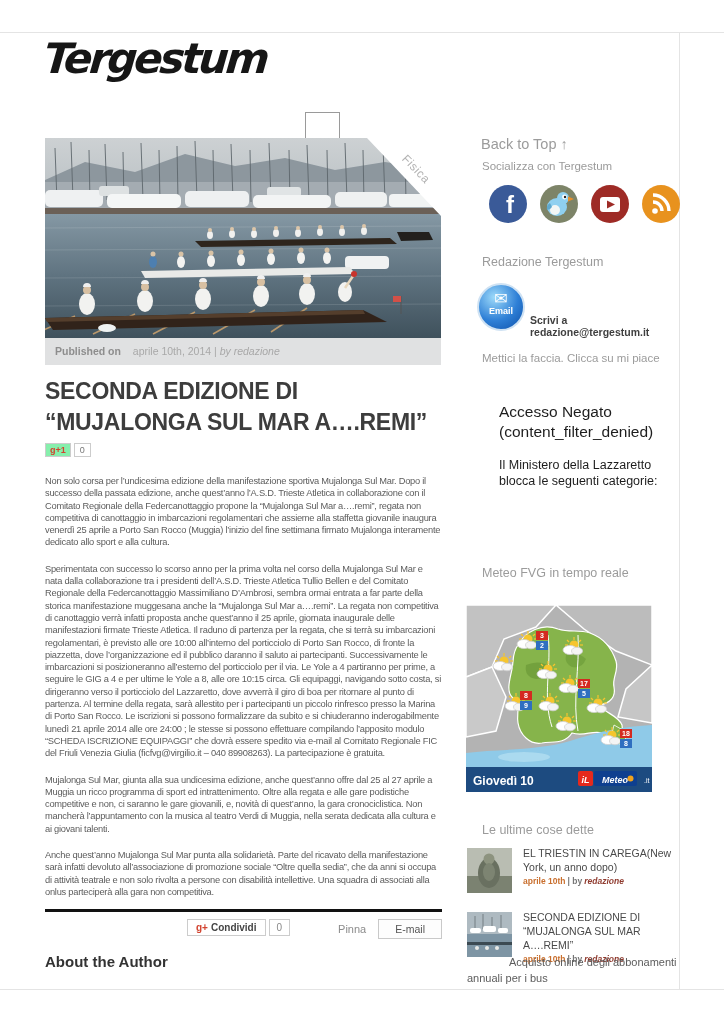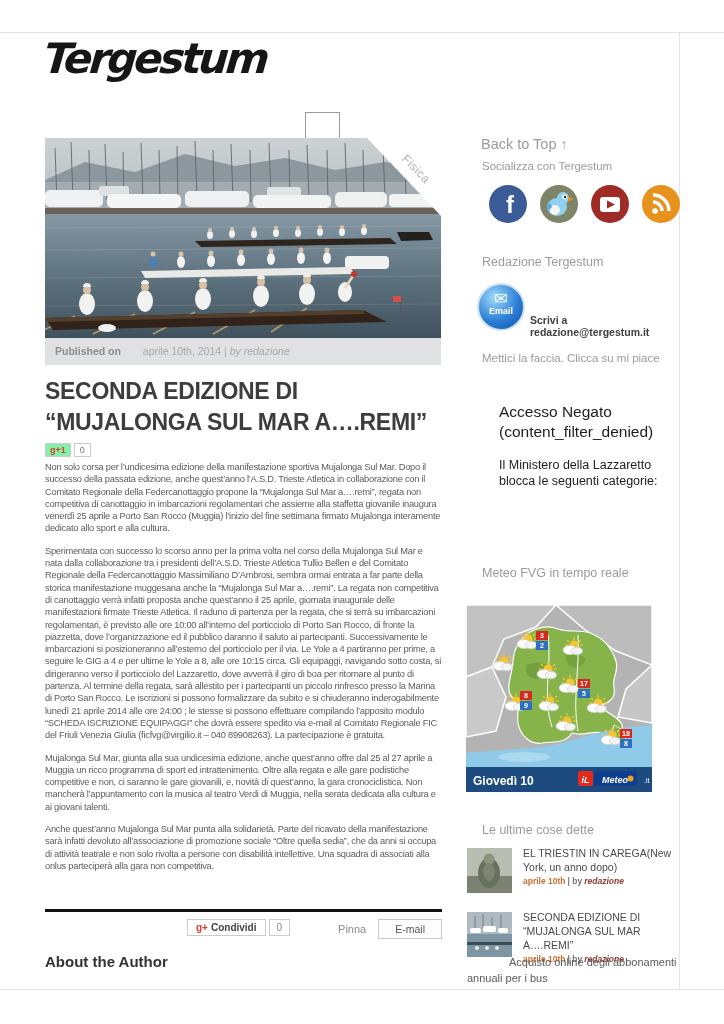"Published on" .caption b { margin-right: 19px -> 9px }
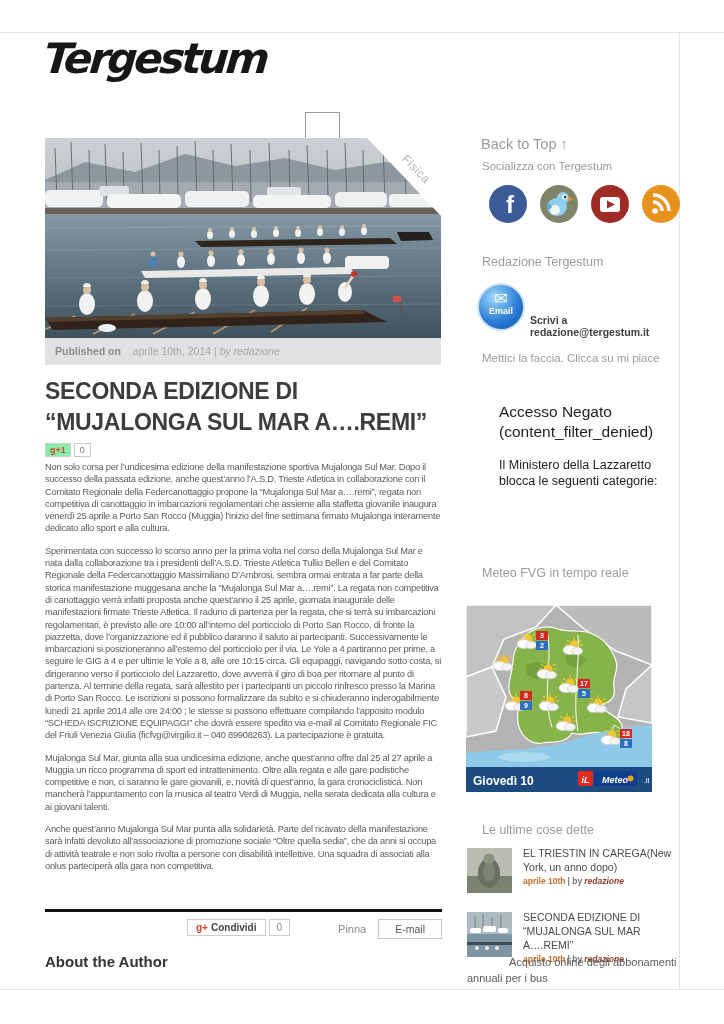"Non solo corsa per l’undicesima" .body-copy p { margin: 0 0 10px -> 14px 0 10px }
